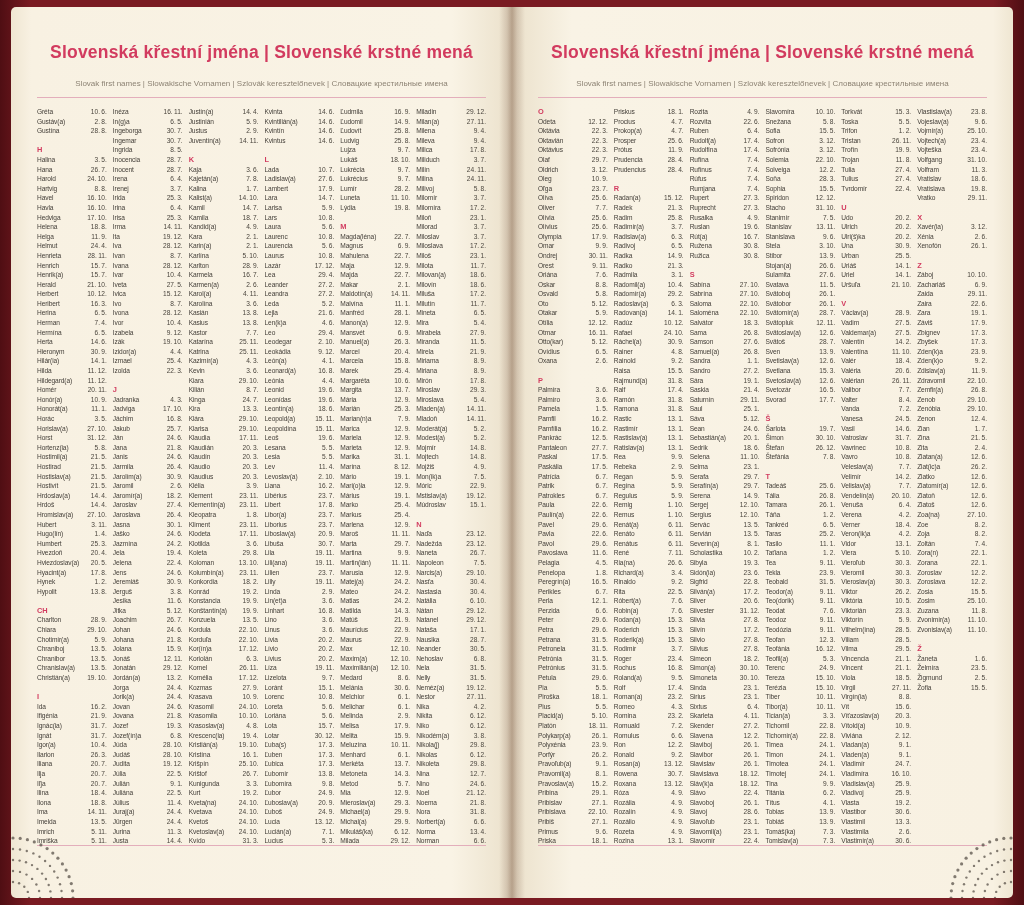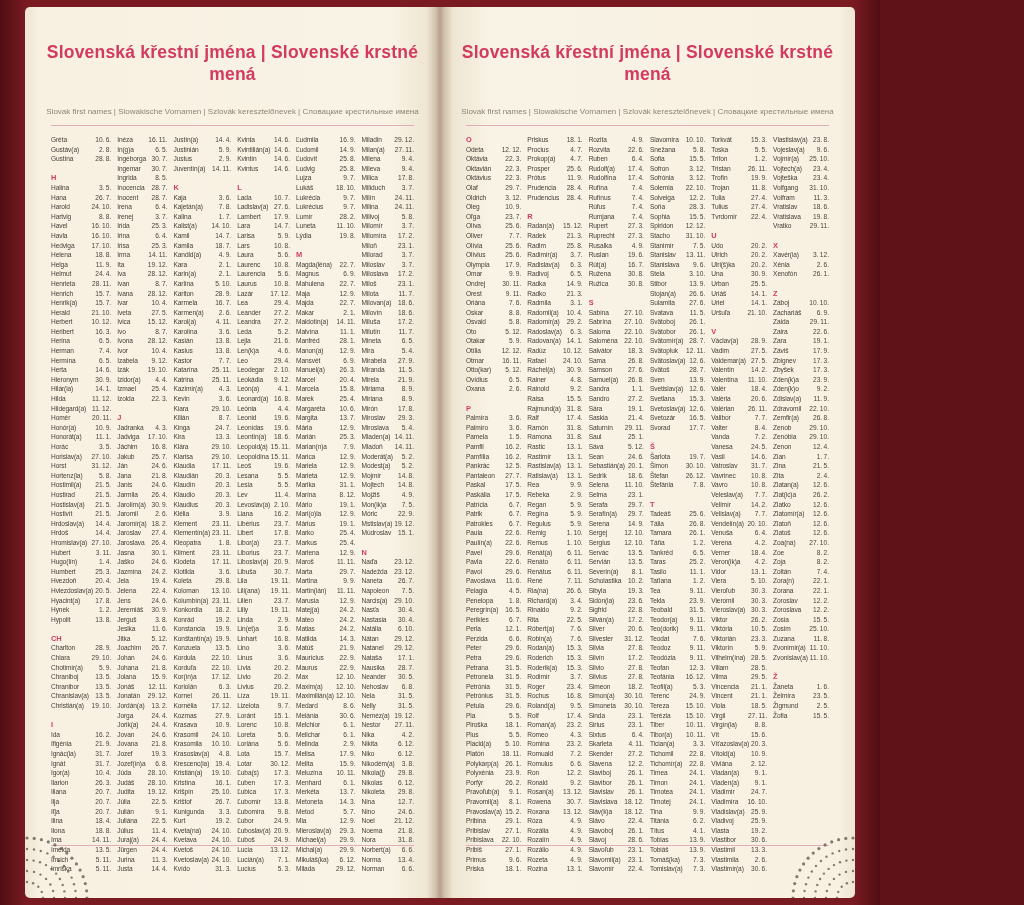"Slovenská křestní jména | Slovenské" .spread { padding: 7px 25px -> 7px 11px; width: 880px -> 1024px }
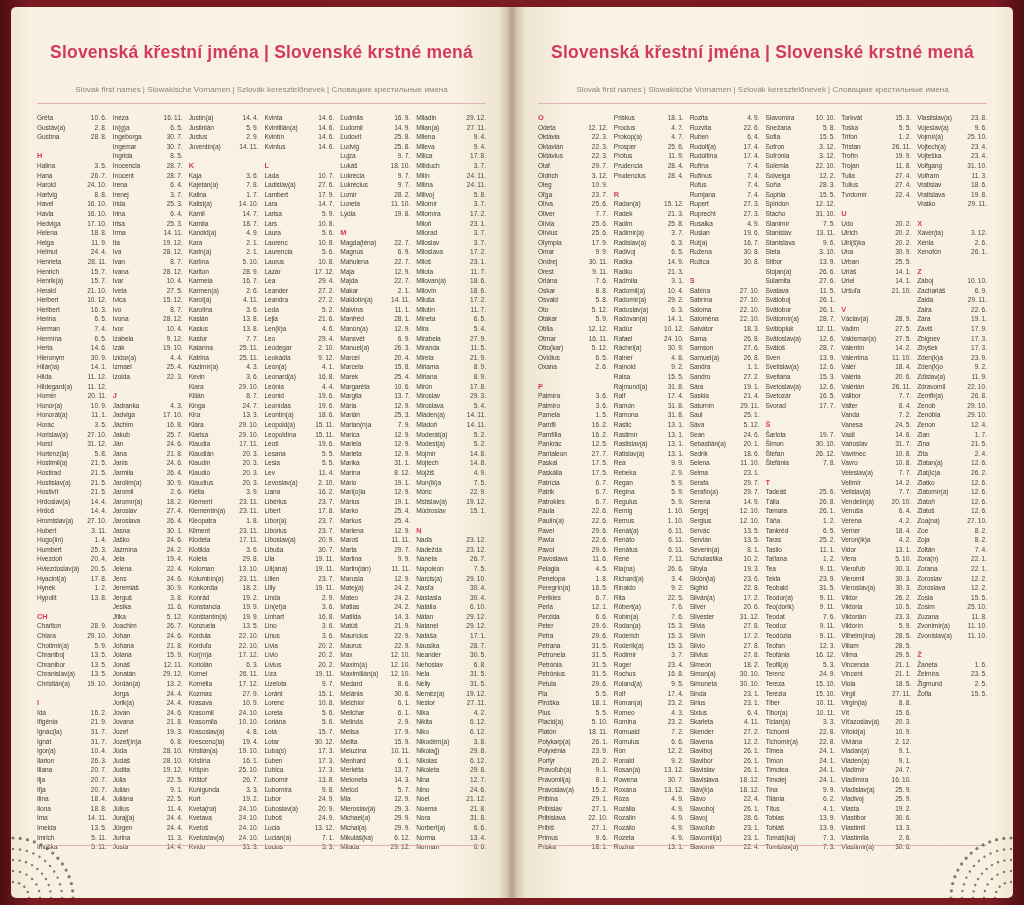"Slovak first names | Slowakische" .page-subtitle { margin-top: 21px -> 15px }
